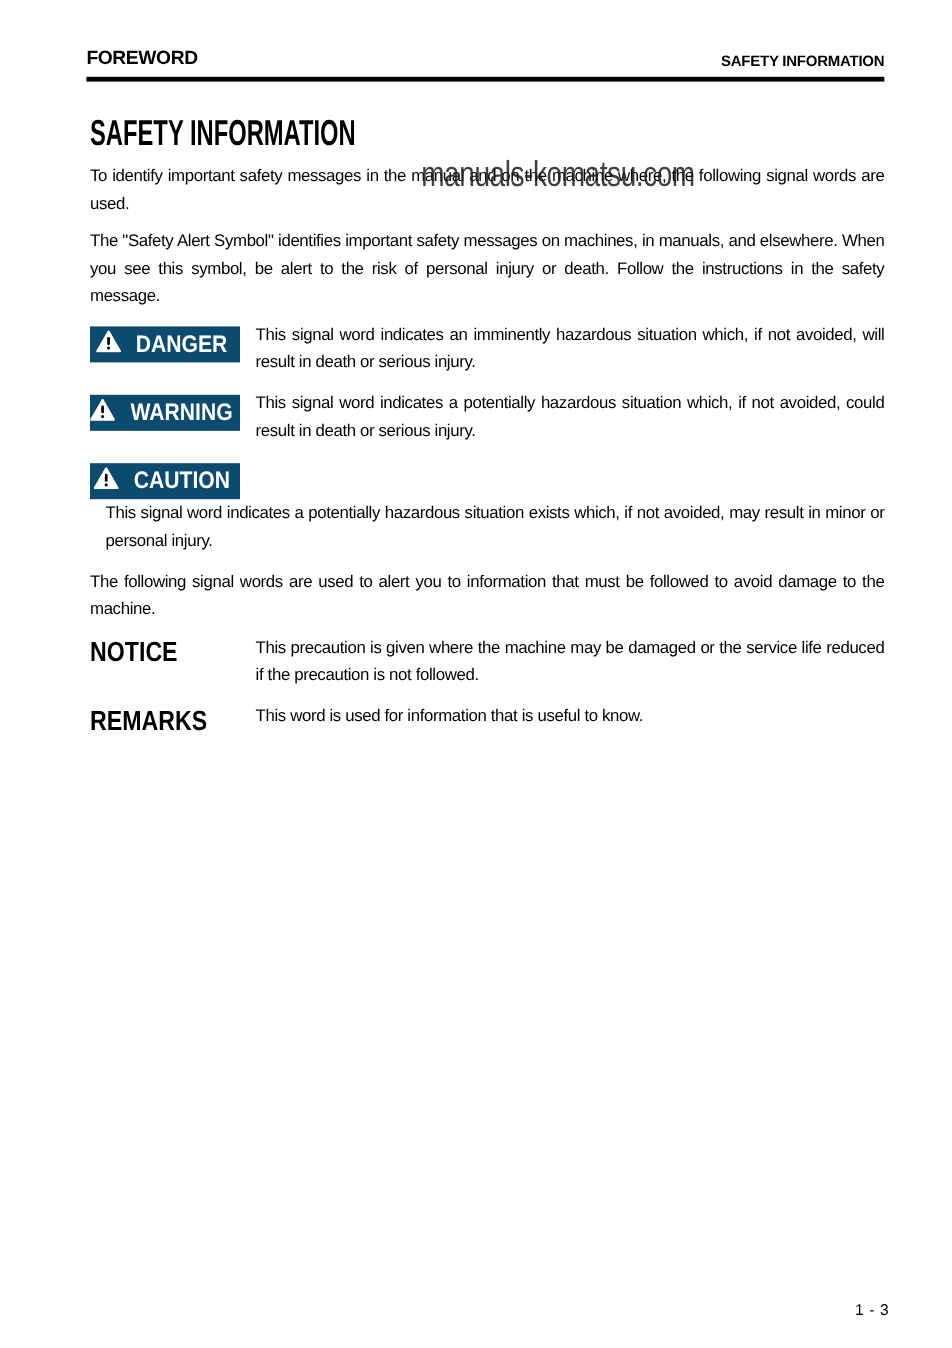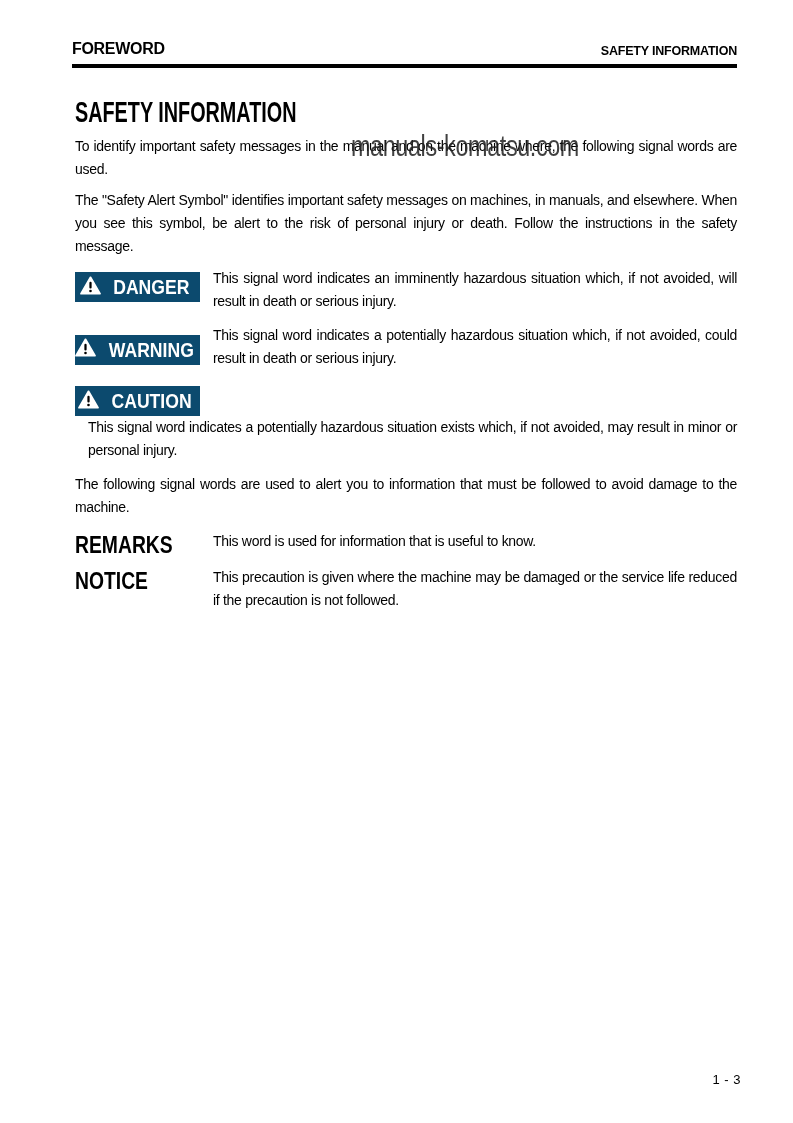"WARNING" .row-2 { align-items: center -> none }
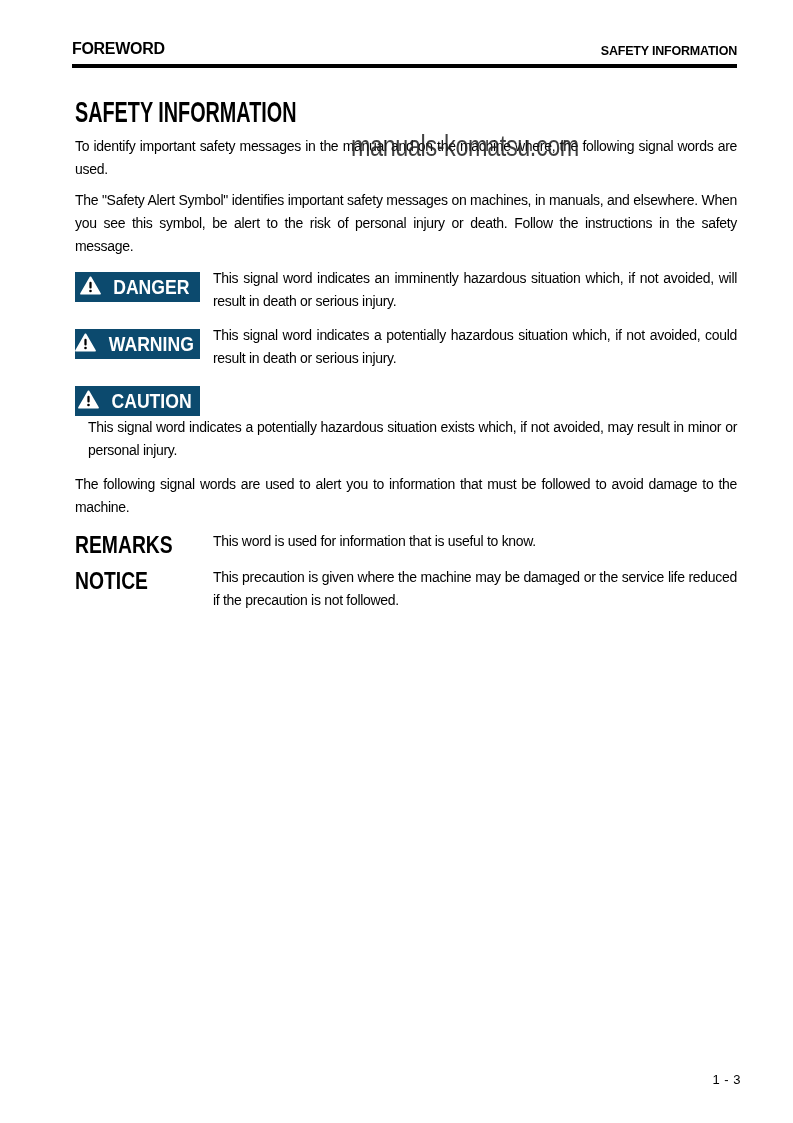"REMARKS" div.info-row { order: before "NOTICE" -> after "NOTICE" }
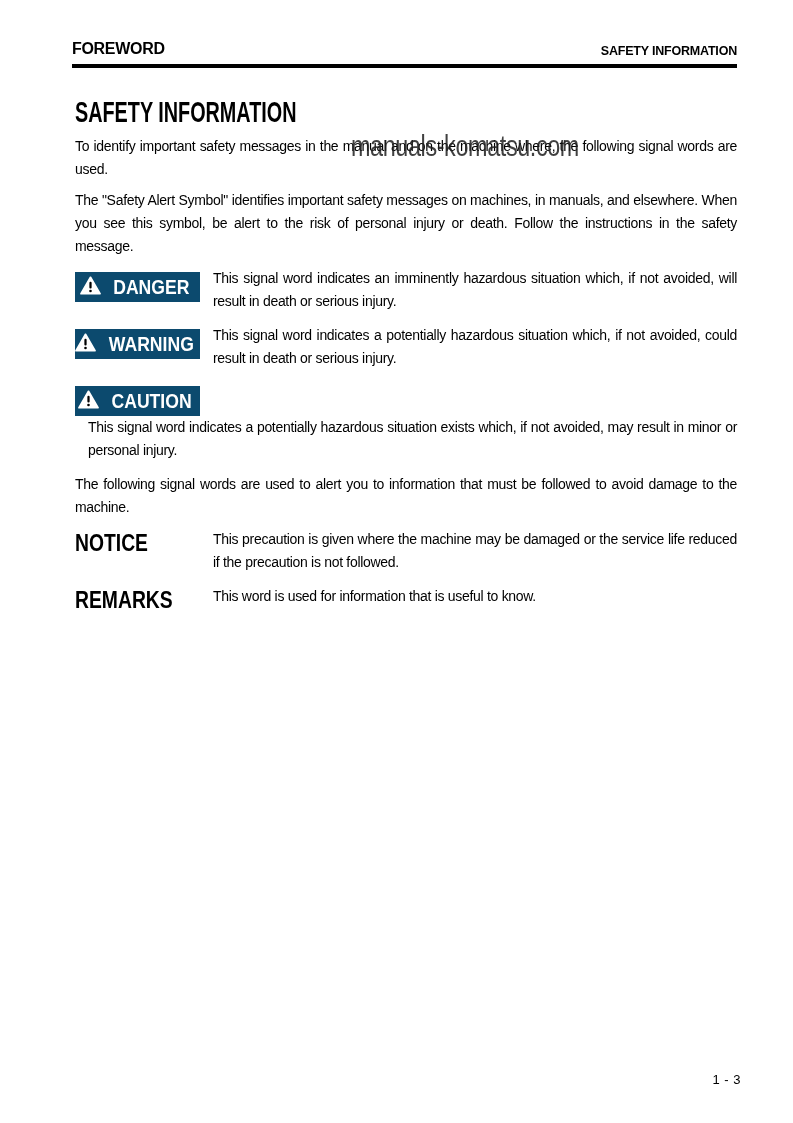"1 - 3" .footer-page { bottom: 36px -> 24px }
